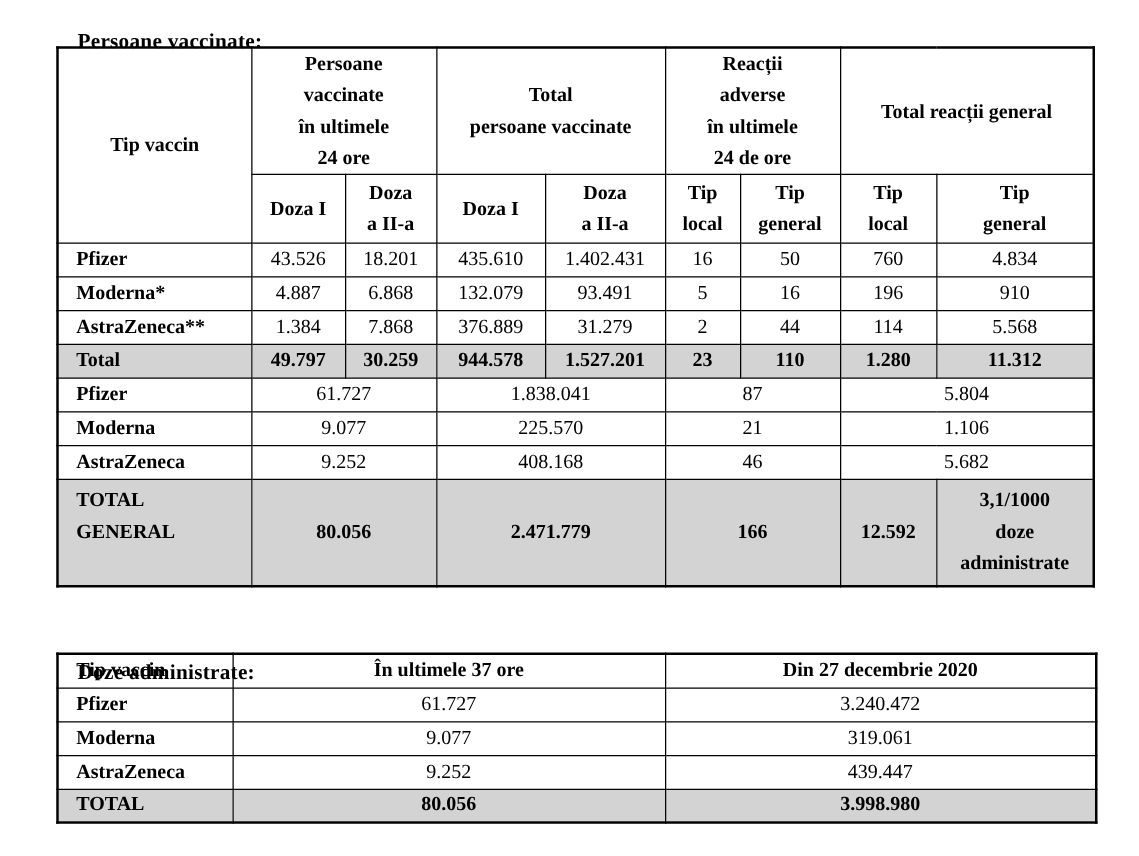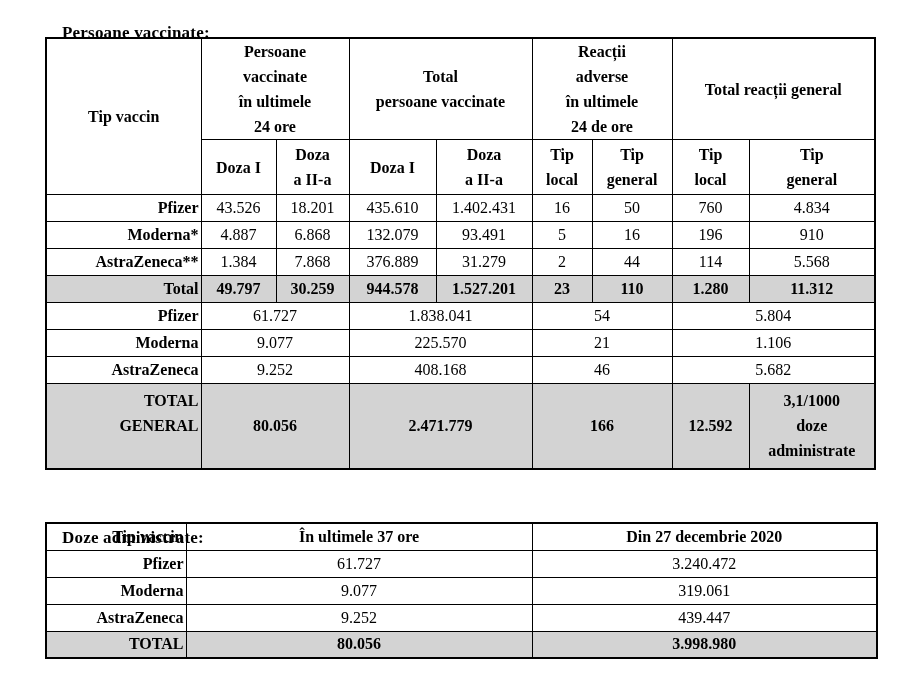"Pfizer" .lbl { padding-left: 6px -> 14px; text-align: right -> left }
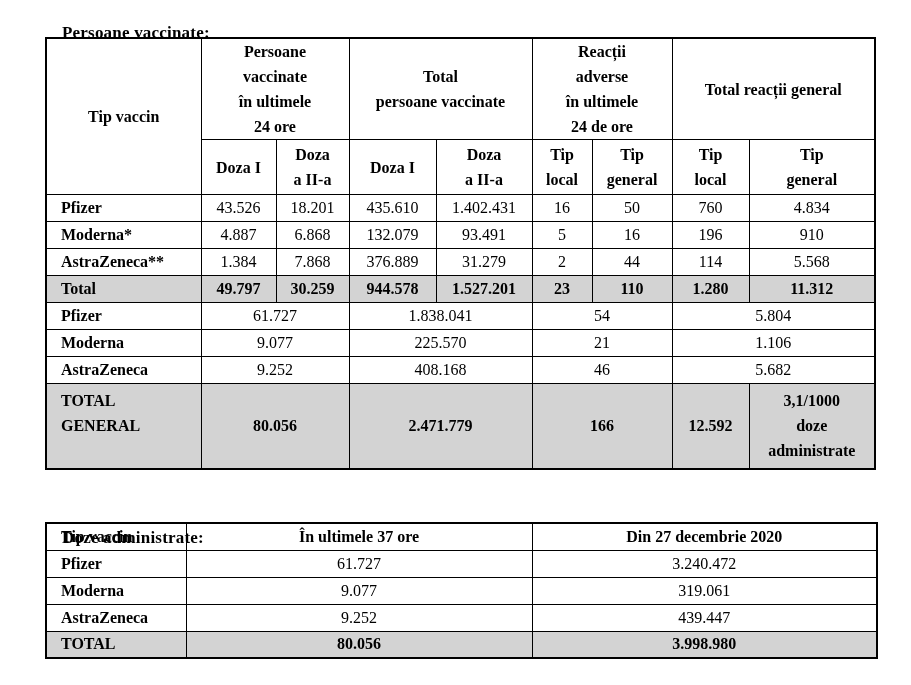"54" td { text: 54 -> 87 }
